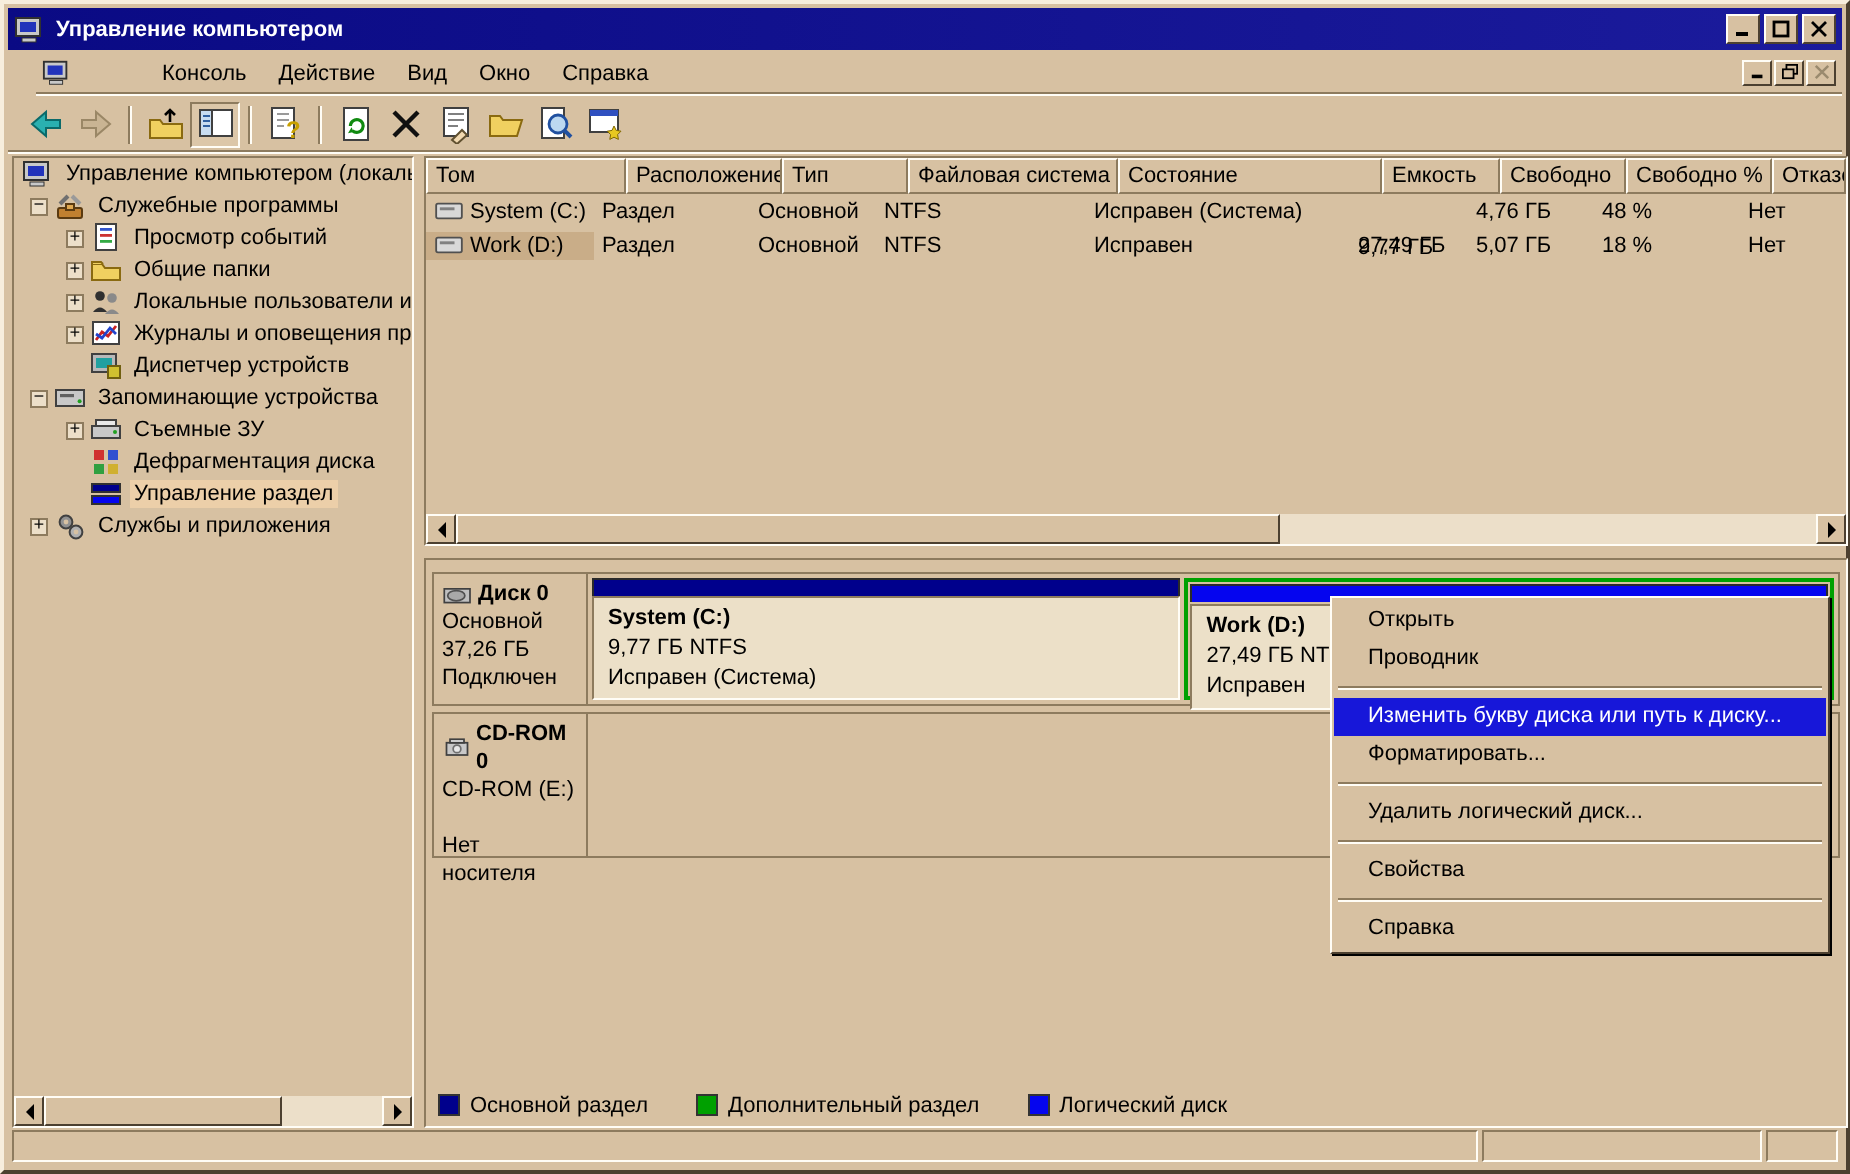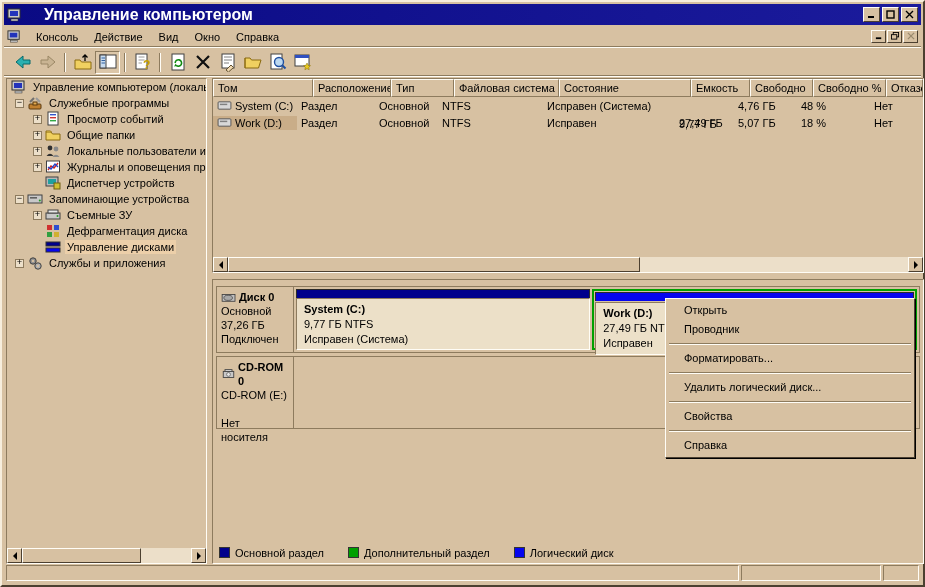"Управление компьютером" .titlebar .ttext { font-size: 16px -> 11px; margin-left: 21px -> 5px }
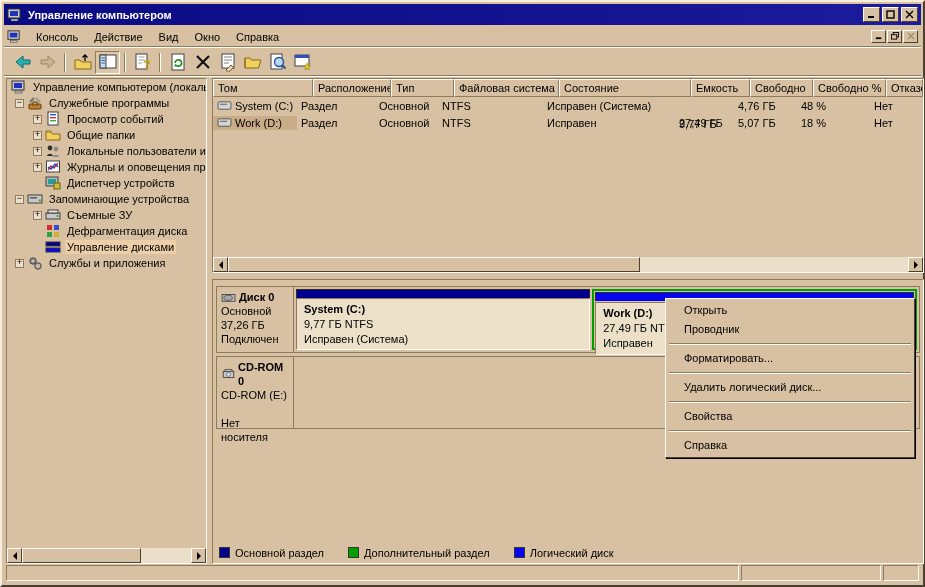"Консоль Действие Вид Окно Справка" .menubar { gap: none -> 31px; left: 2px -> 16px }
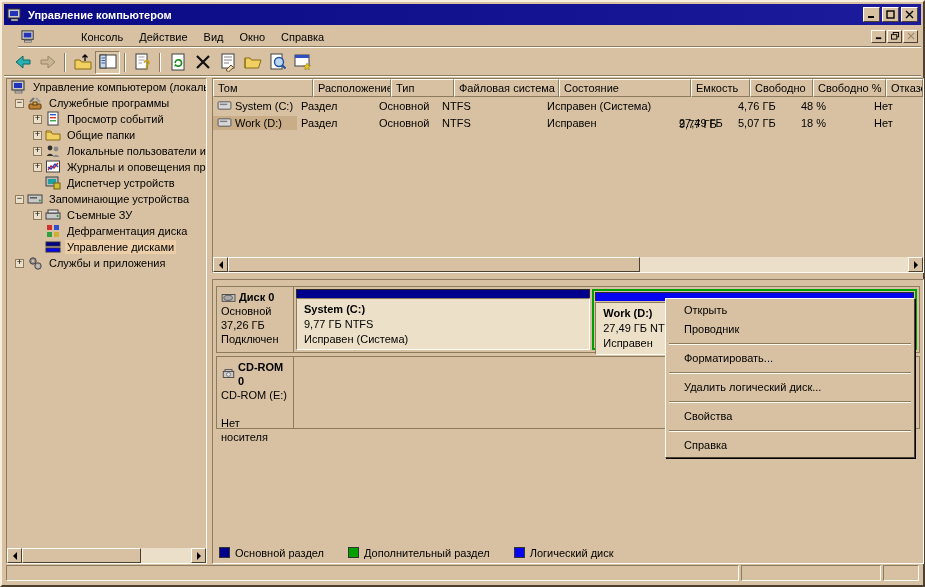"Управление дисками" span.tlabel { text: дисками -> раздел }
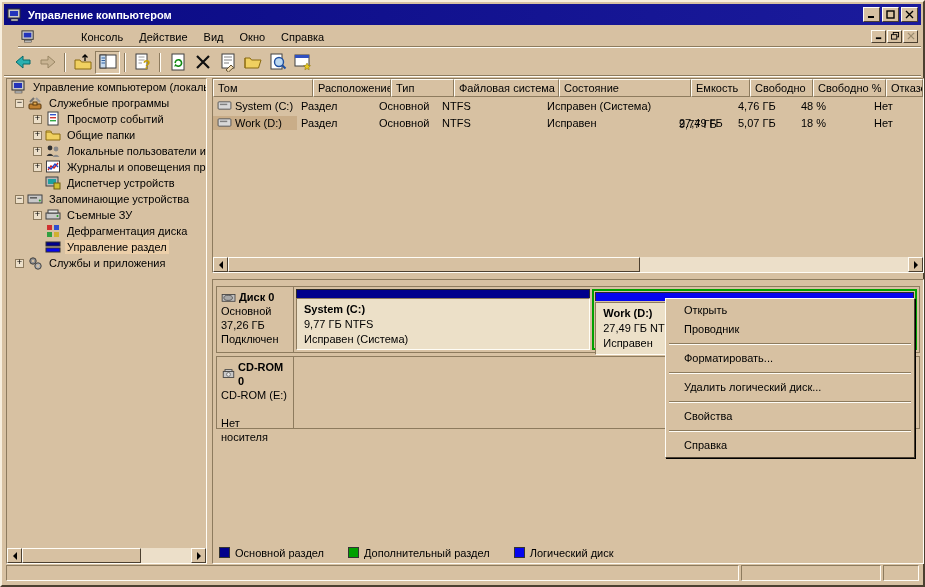"Изменить букву диска или путь" div.ci { html: none -> <div>Изменить букву диска или путь к диску...</div> }
